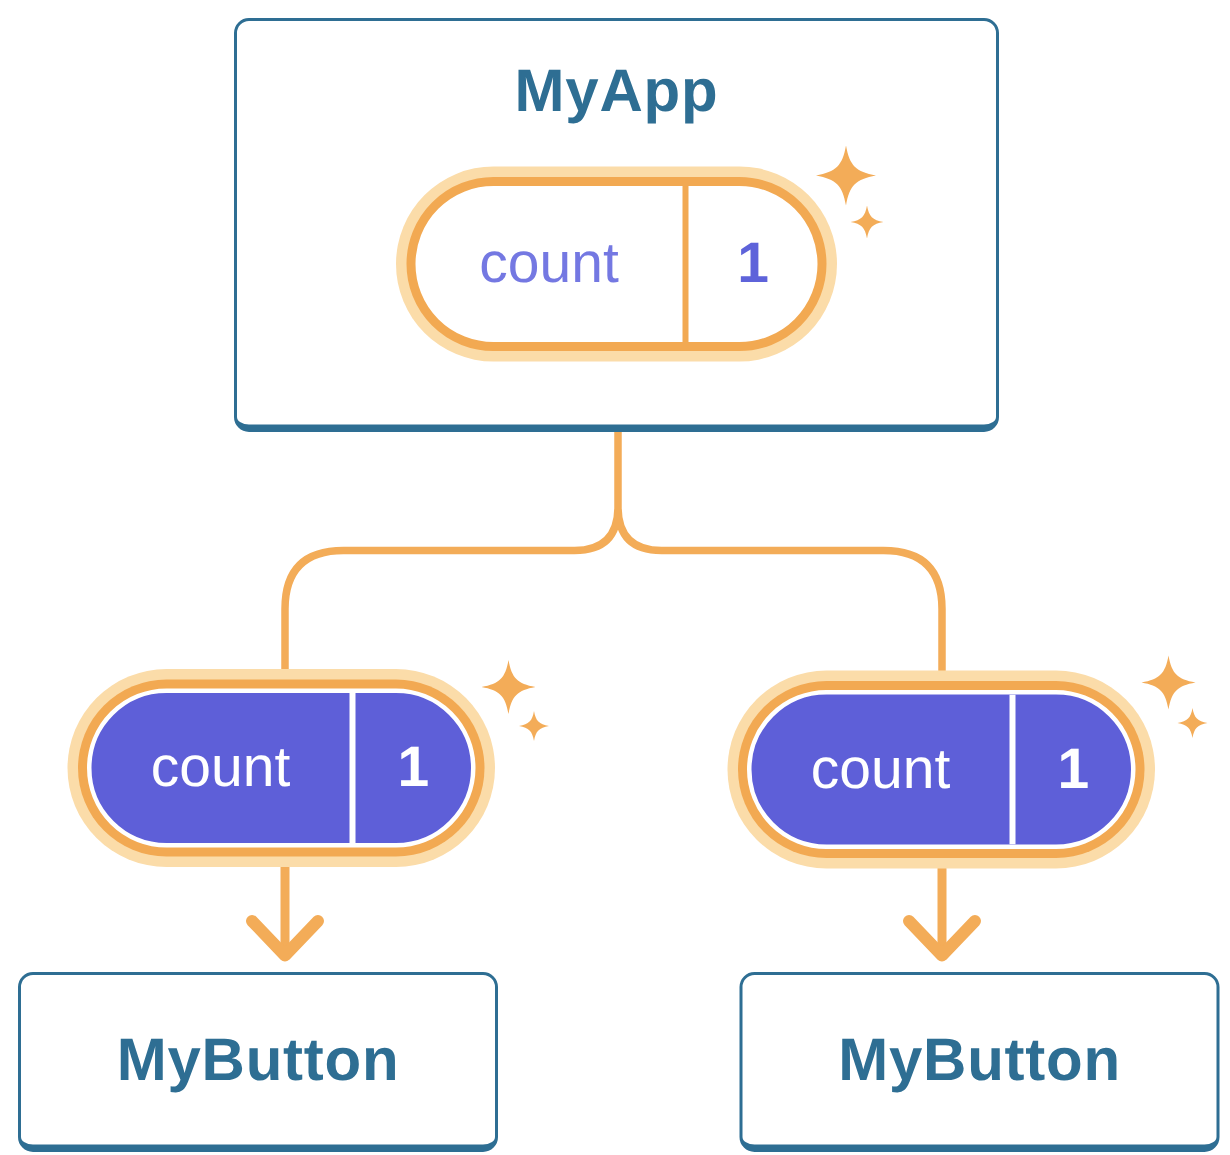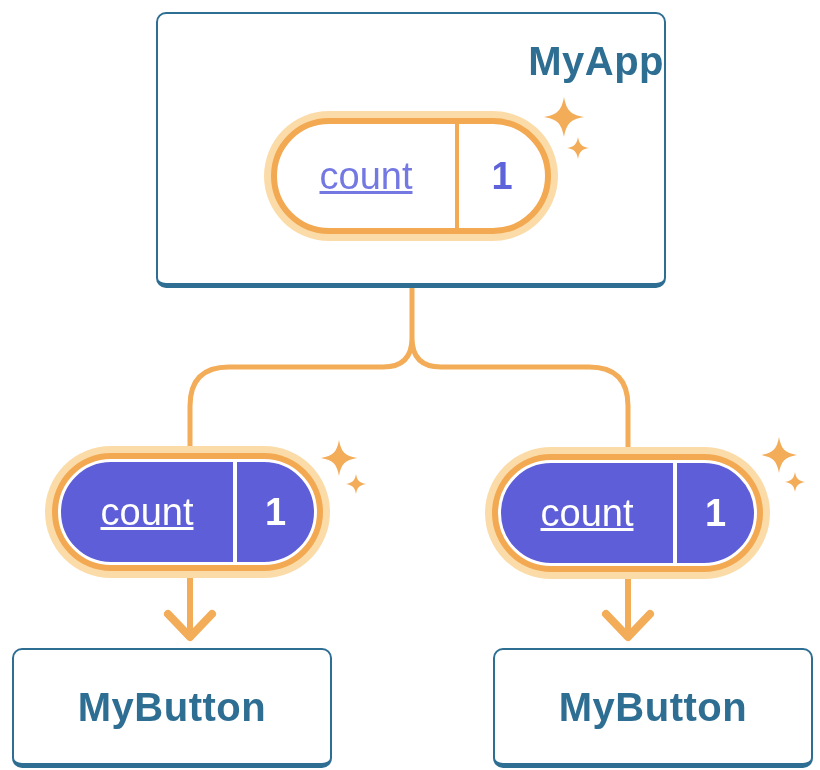"MyApp" .card-root .component-title { text-align: none -> center }
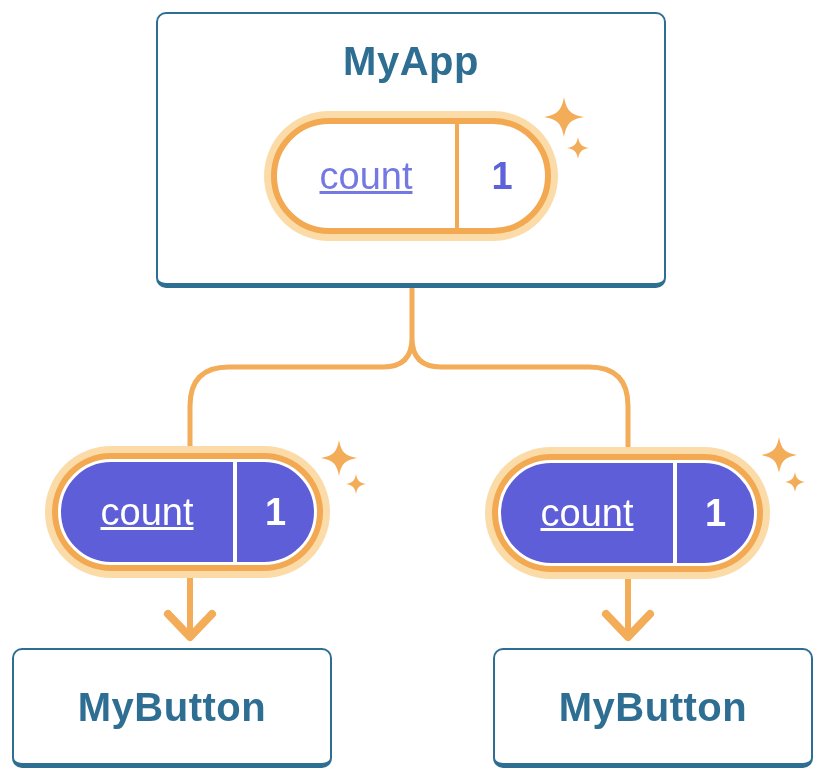"count" .state-name { text-decoration: underline -> none }
